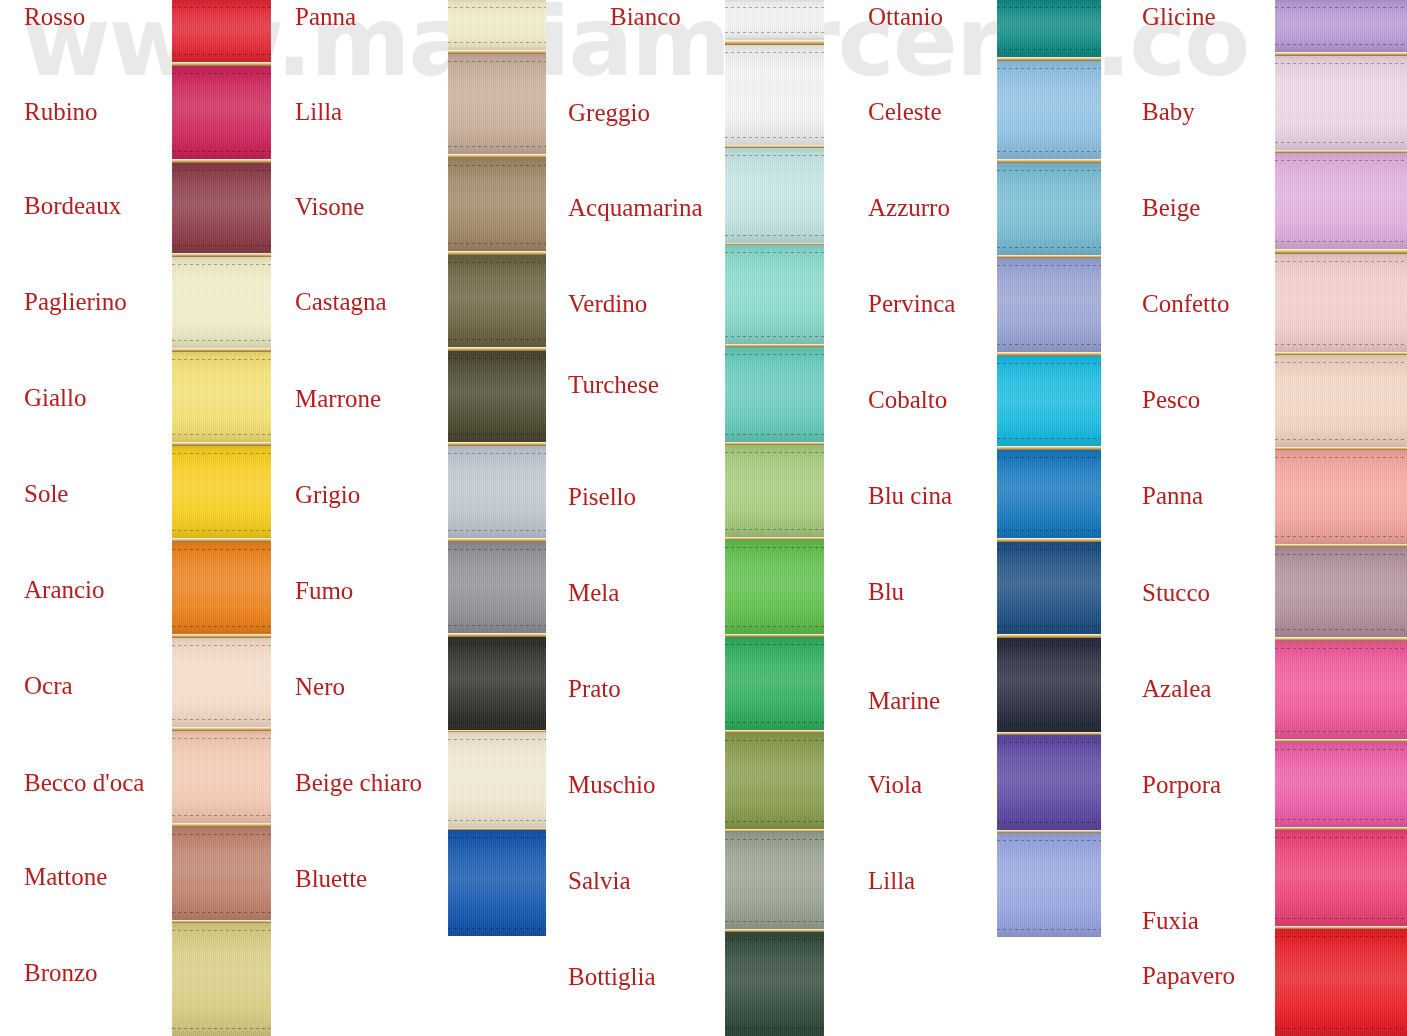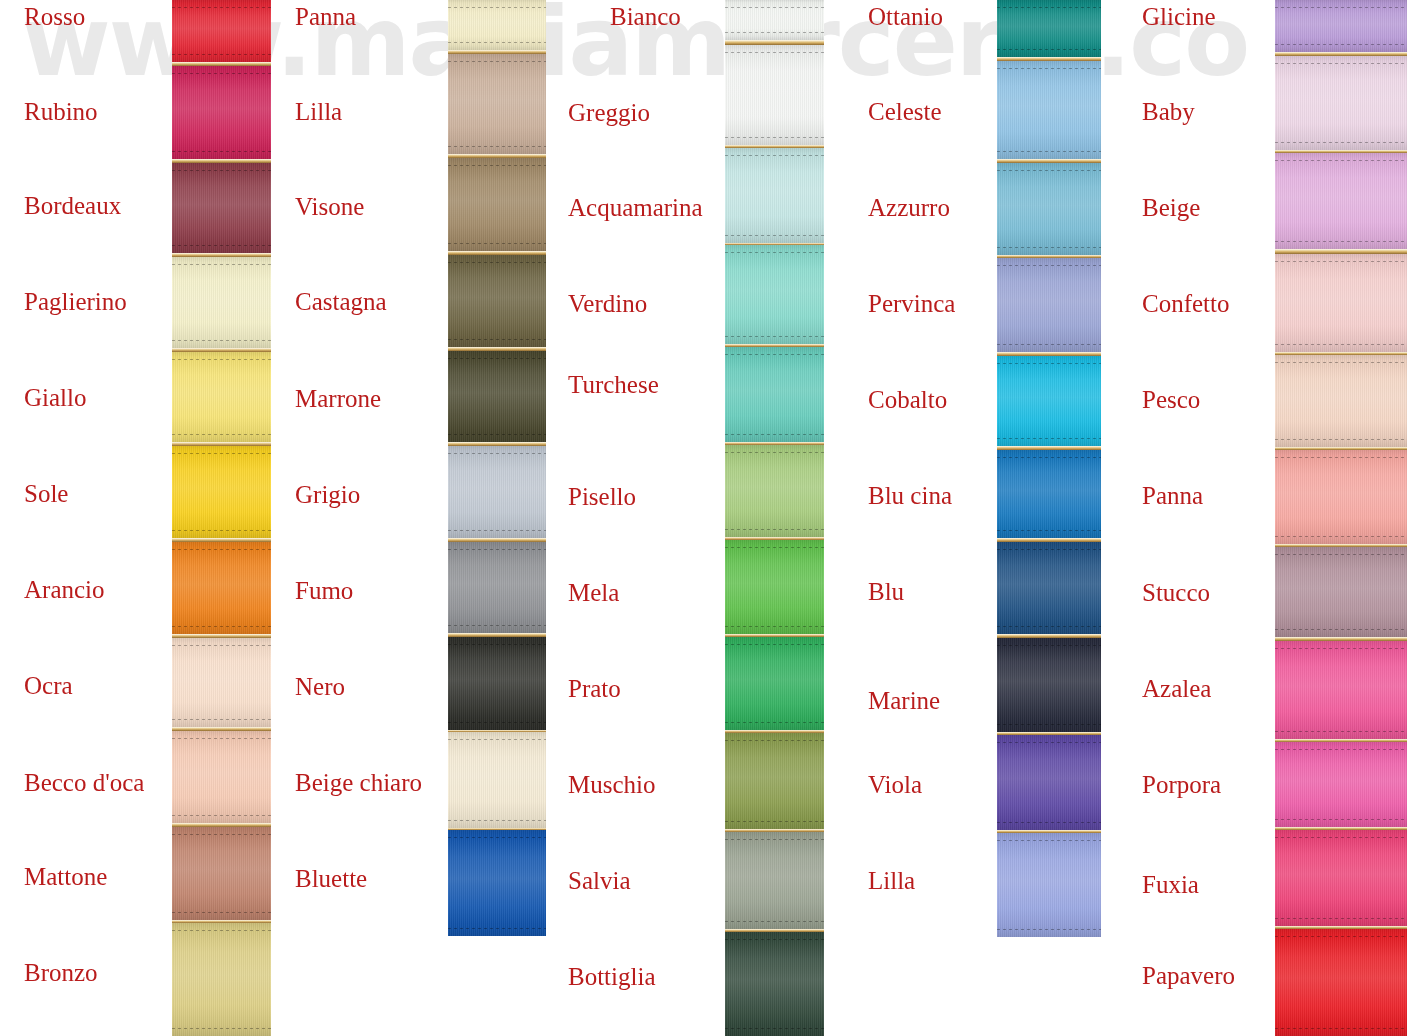"Fuxia" div.swatch-label { top: 872px -> 908px }
